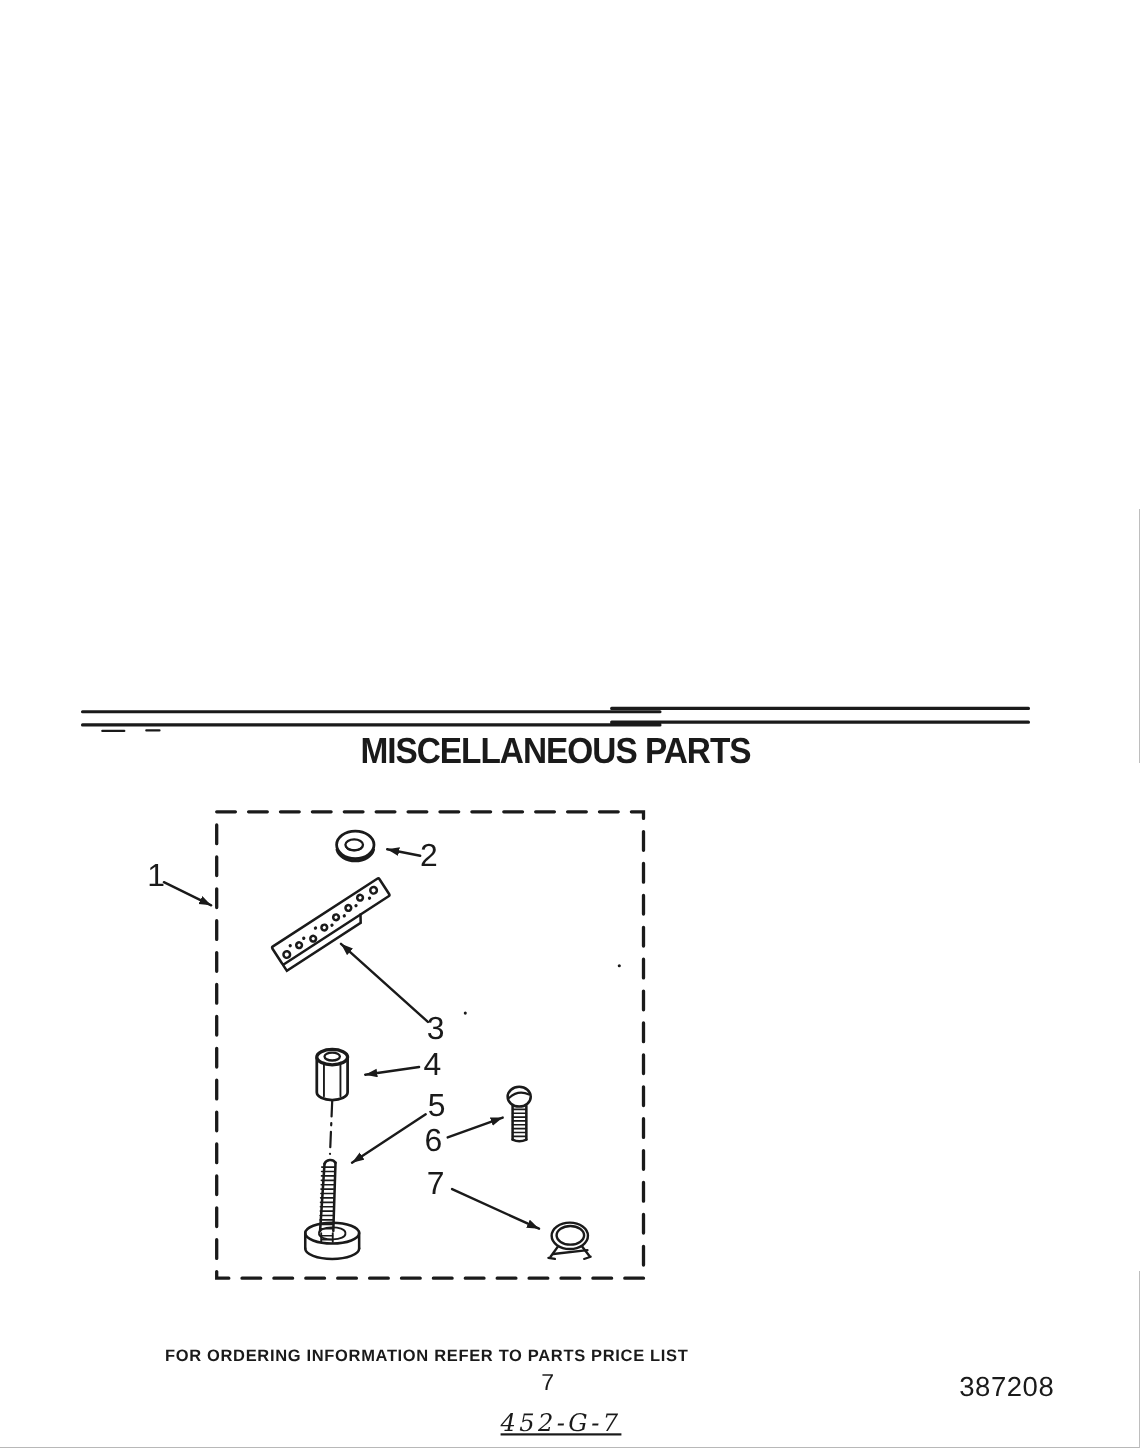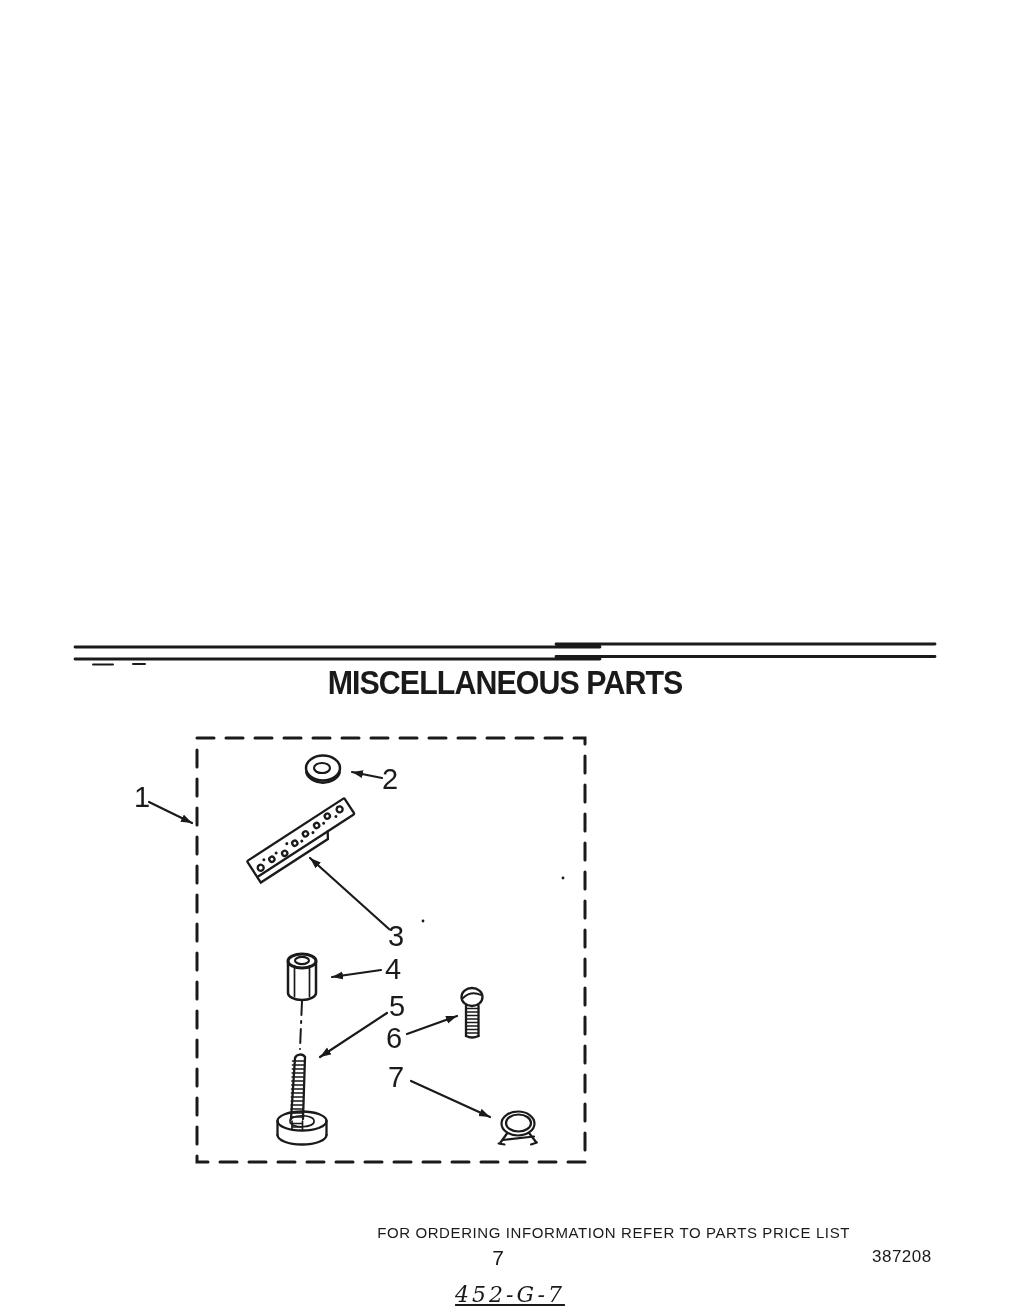"FOR ORDERING INFORMATION REFER TO" .footer-note { font-weight: 400 -> 700; text-align: right -> left }
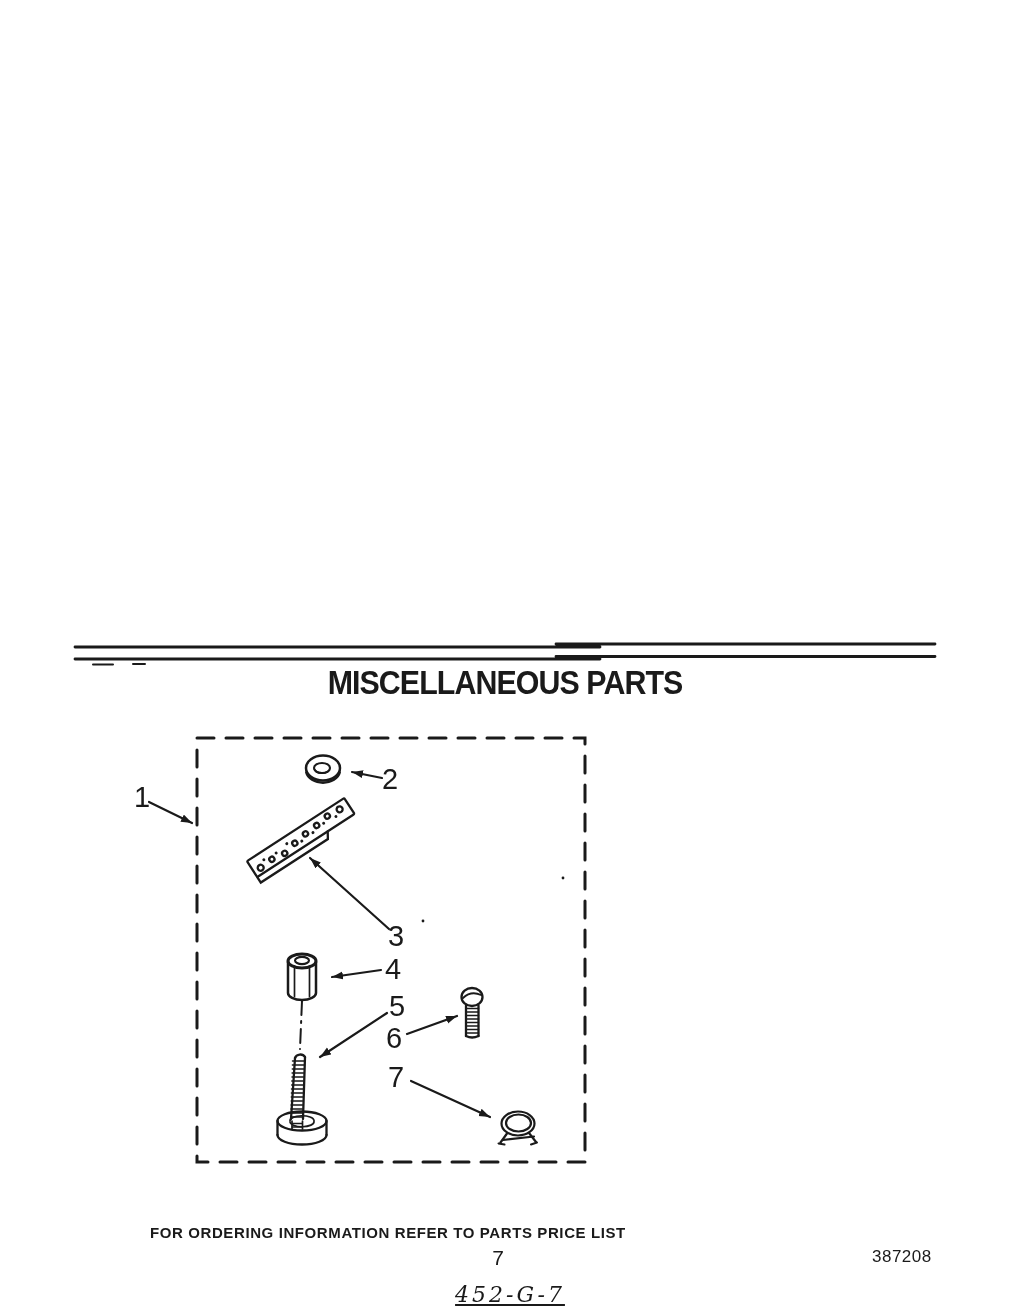"387208" .doc-number { font-size: 17px -> 25px }
